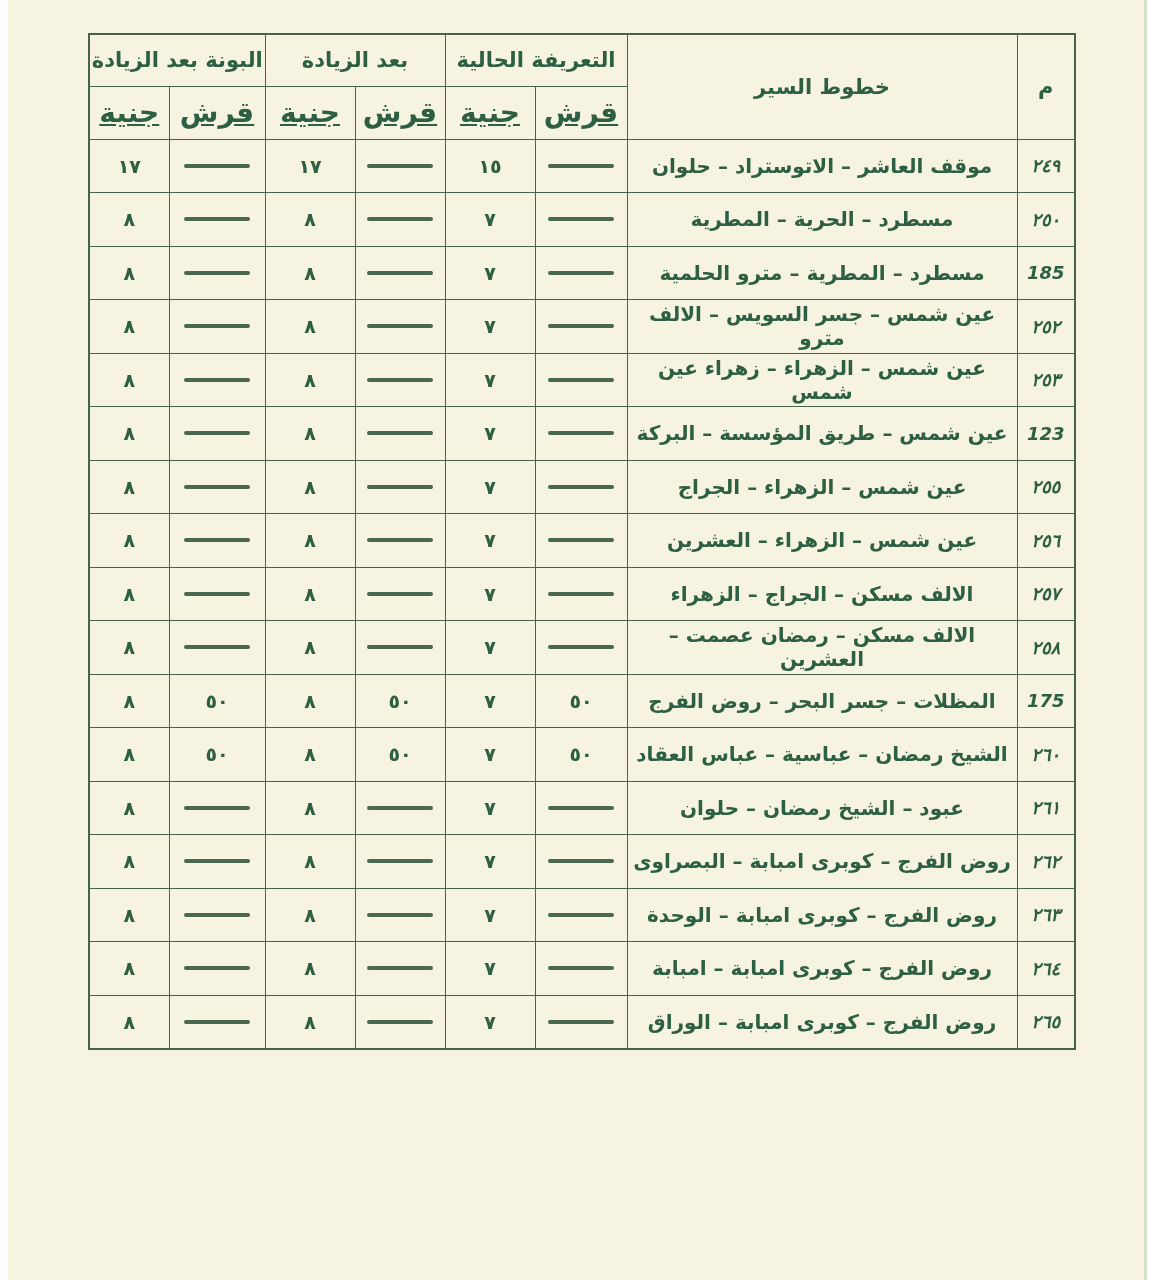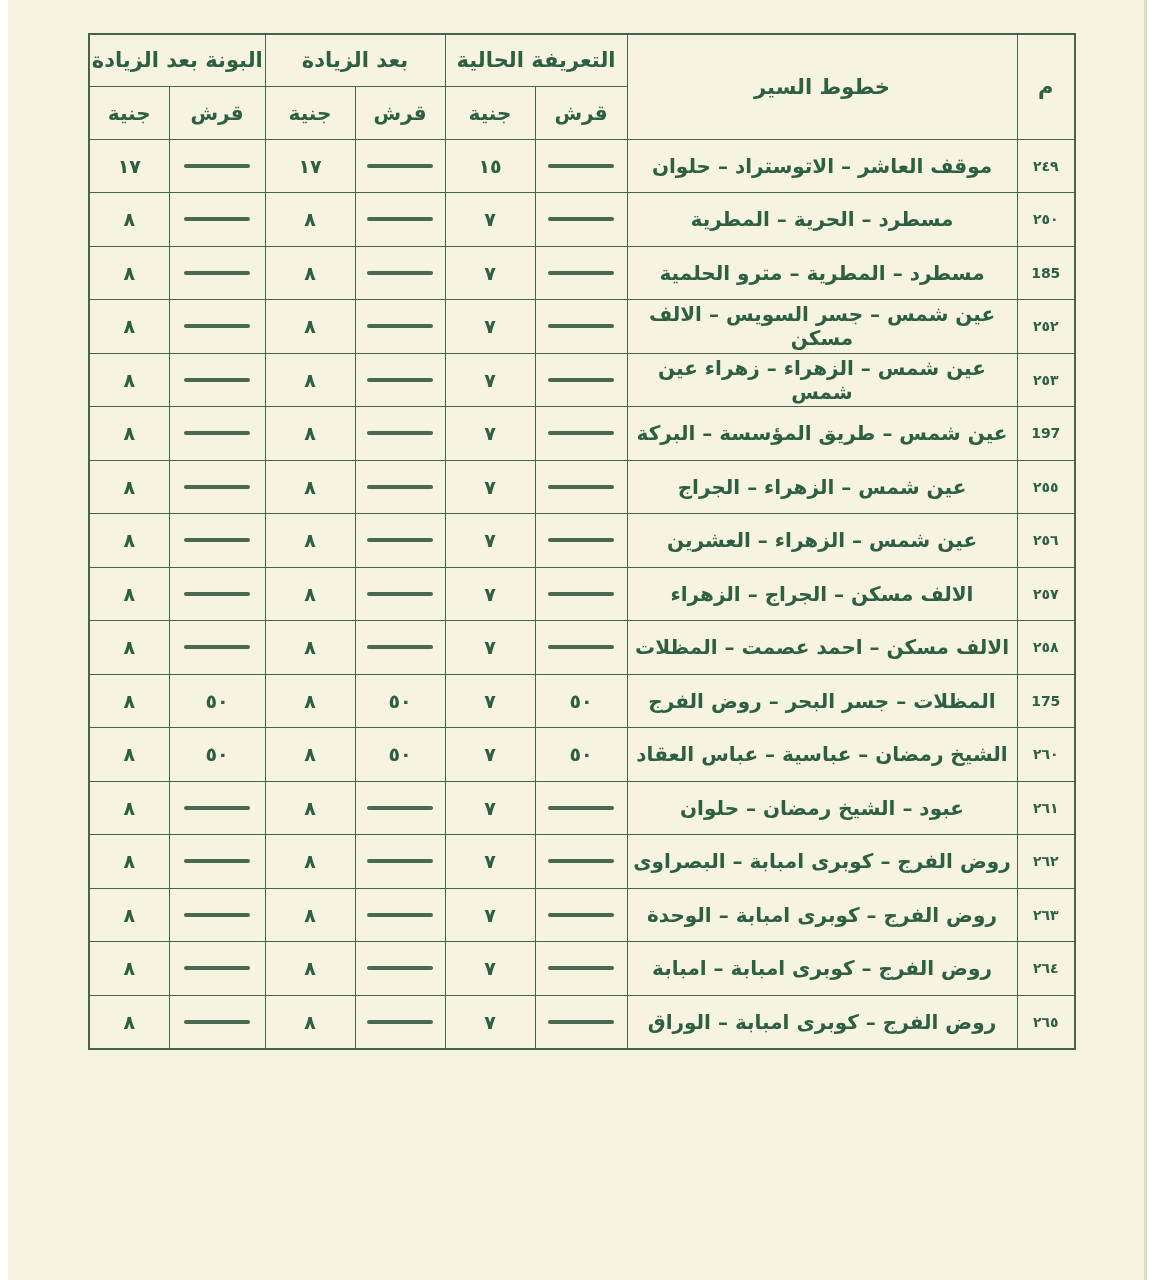"جنية" thead tr.sub-row th { font-size: 20px -> 28px; text-decoration: none -> underline }
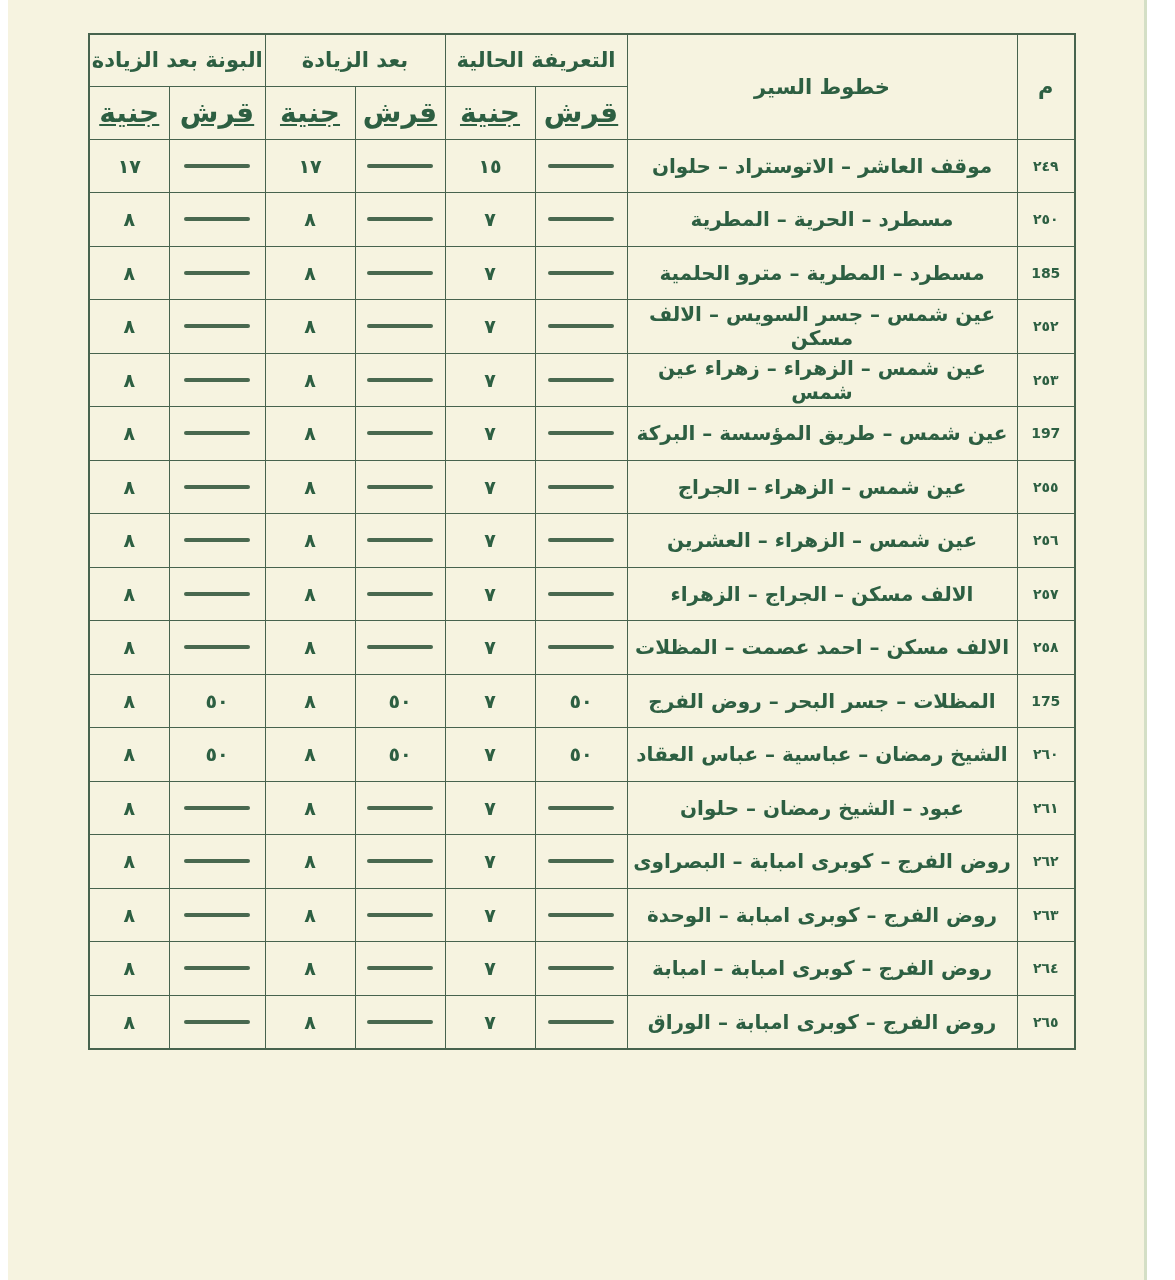"٢٤٩" td.c-serial { font-size: 14px -> 18px; font-style: none -> italic }
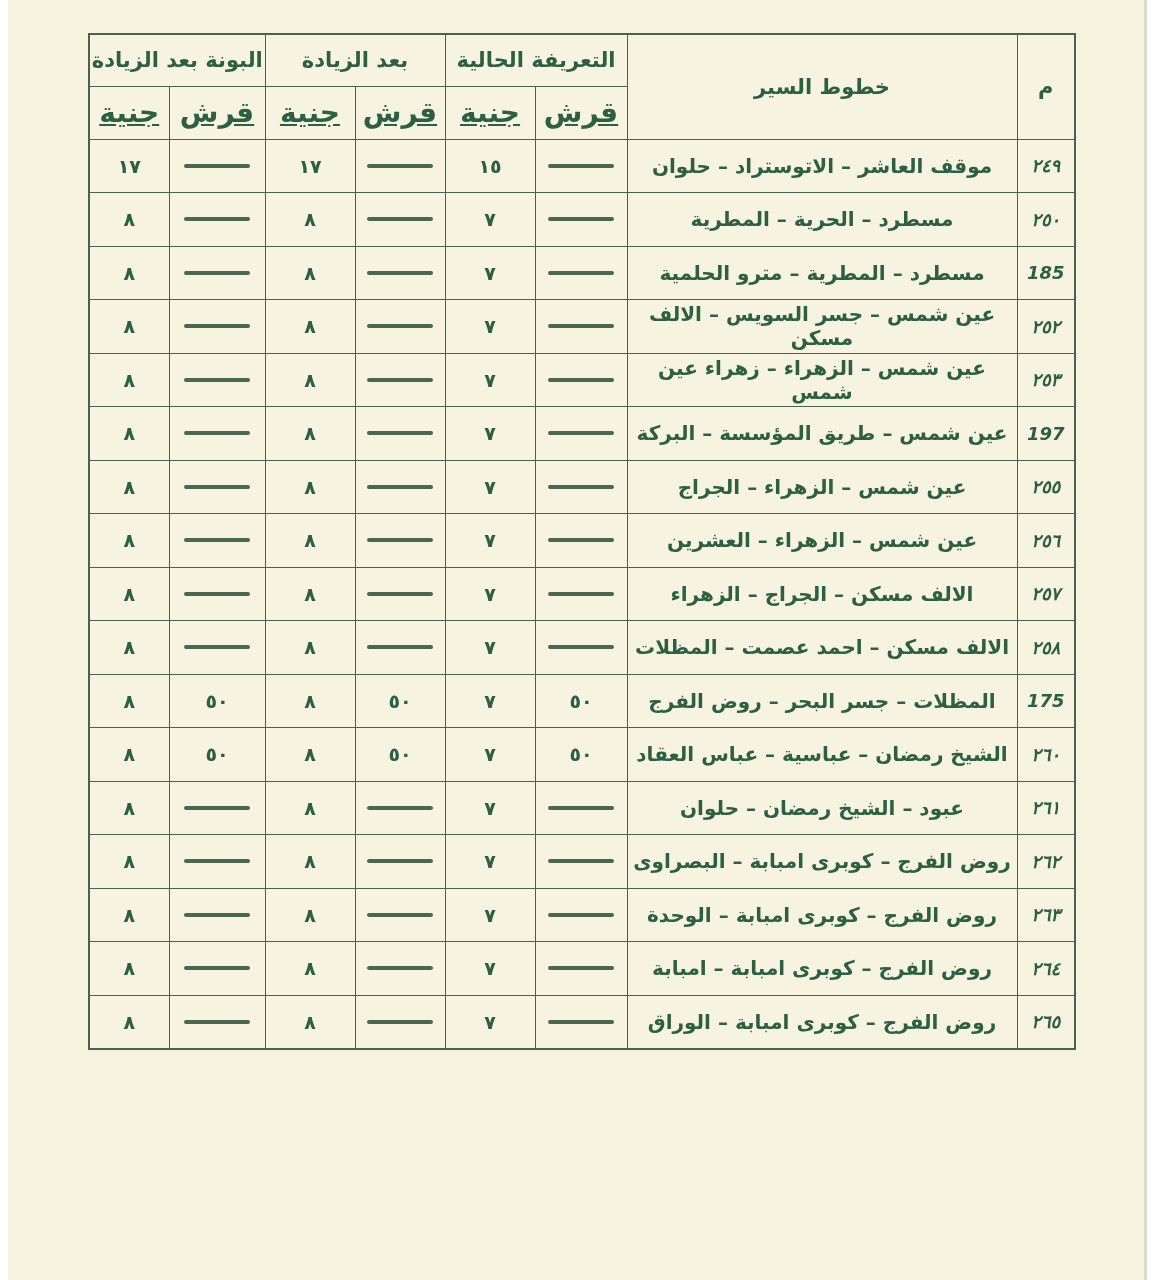"عين شمس – جسر السويس" td.c-route { text: مسكن -> مترو }
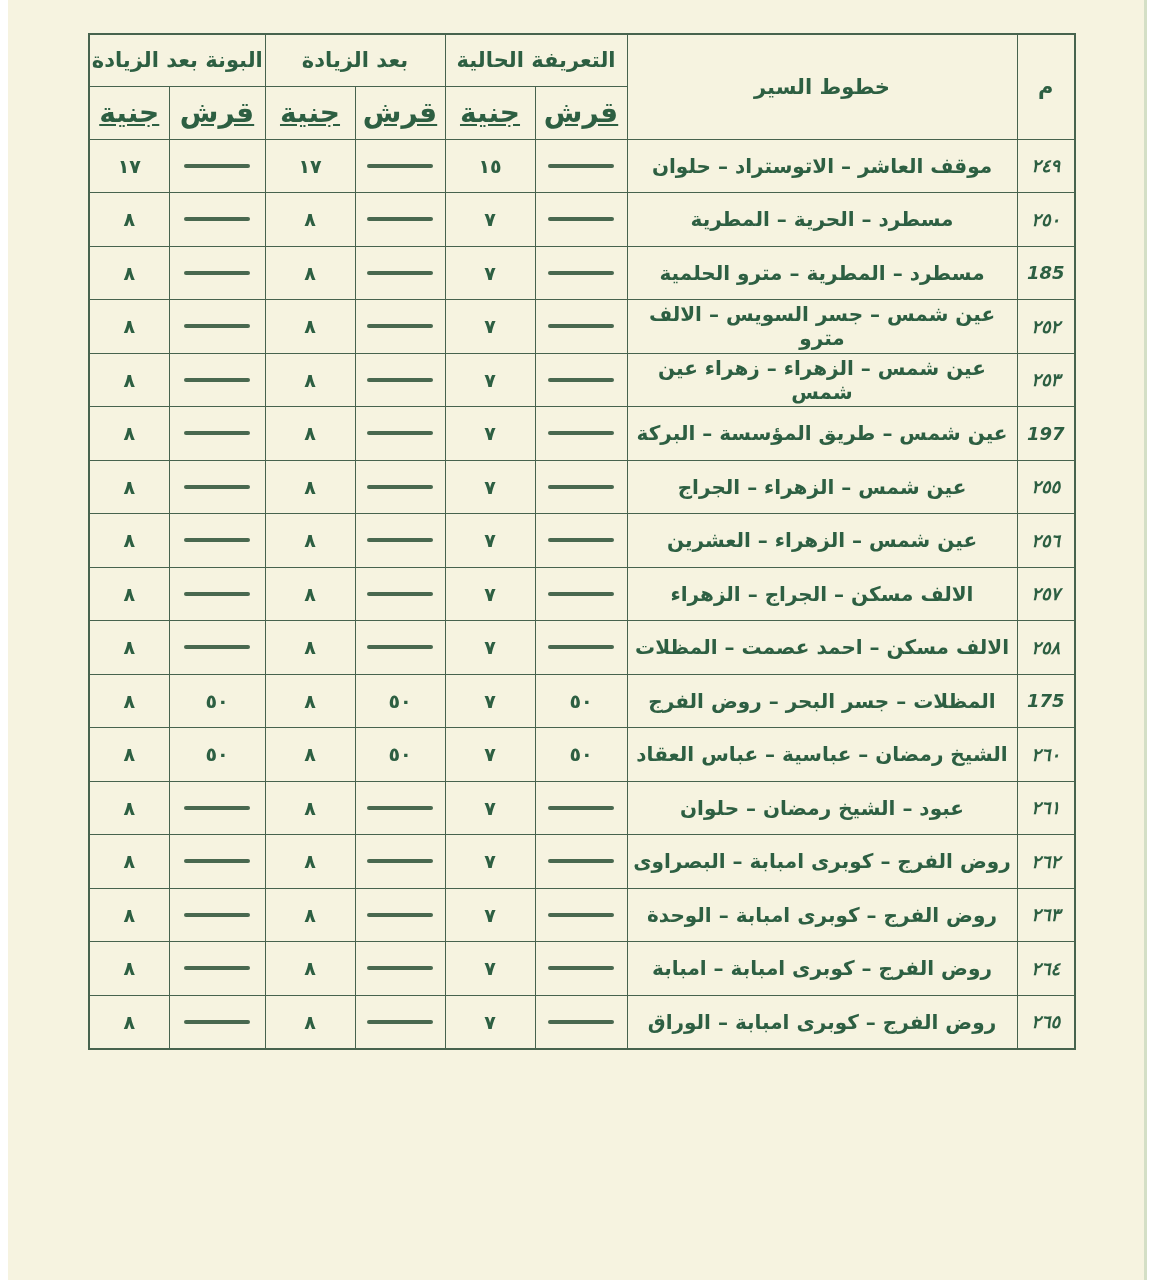"197" td.c-serial { text: 197 -> 123 }
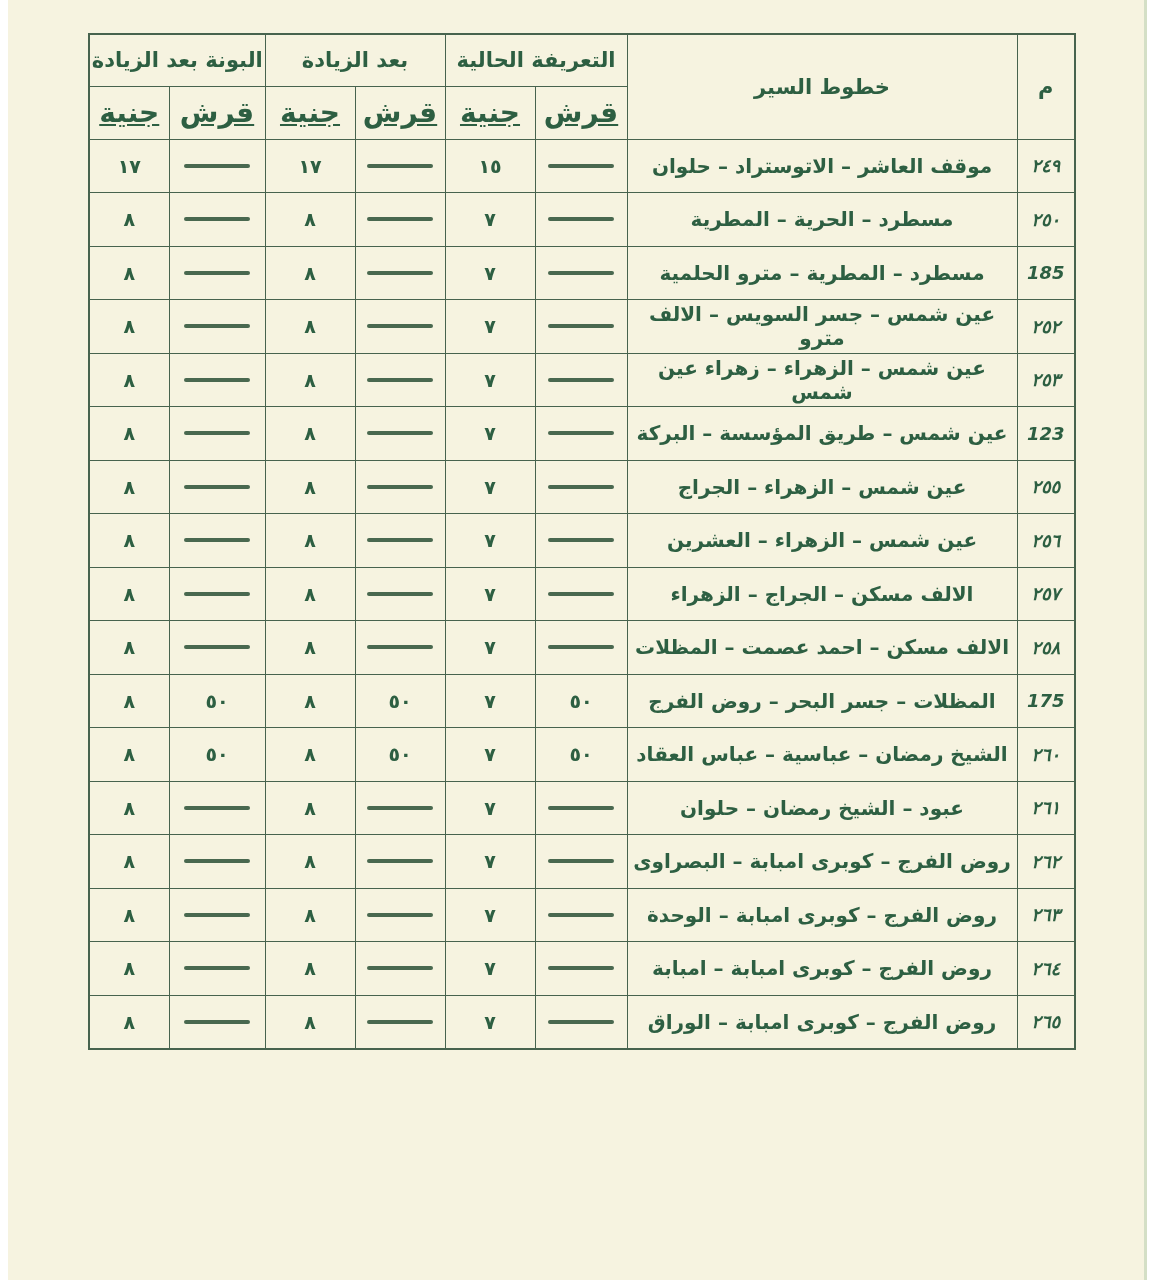"الالف مسكن – احمد عصمت" td.c-route { text: احمد عصمت – المظلات -> رمضان عصمت – العشرين }
